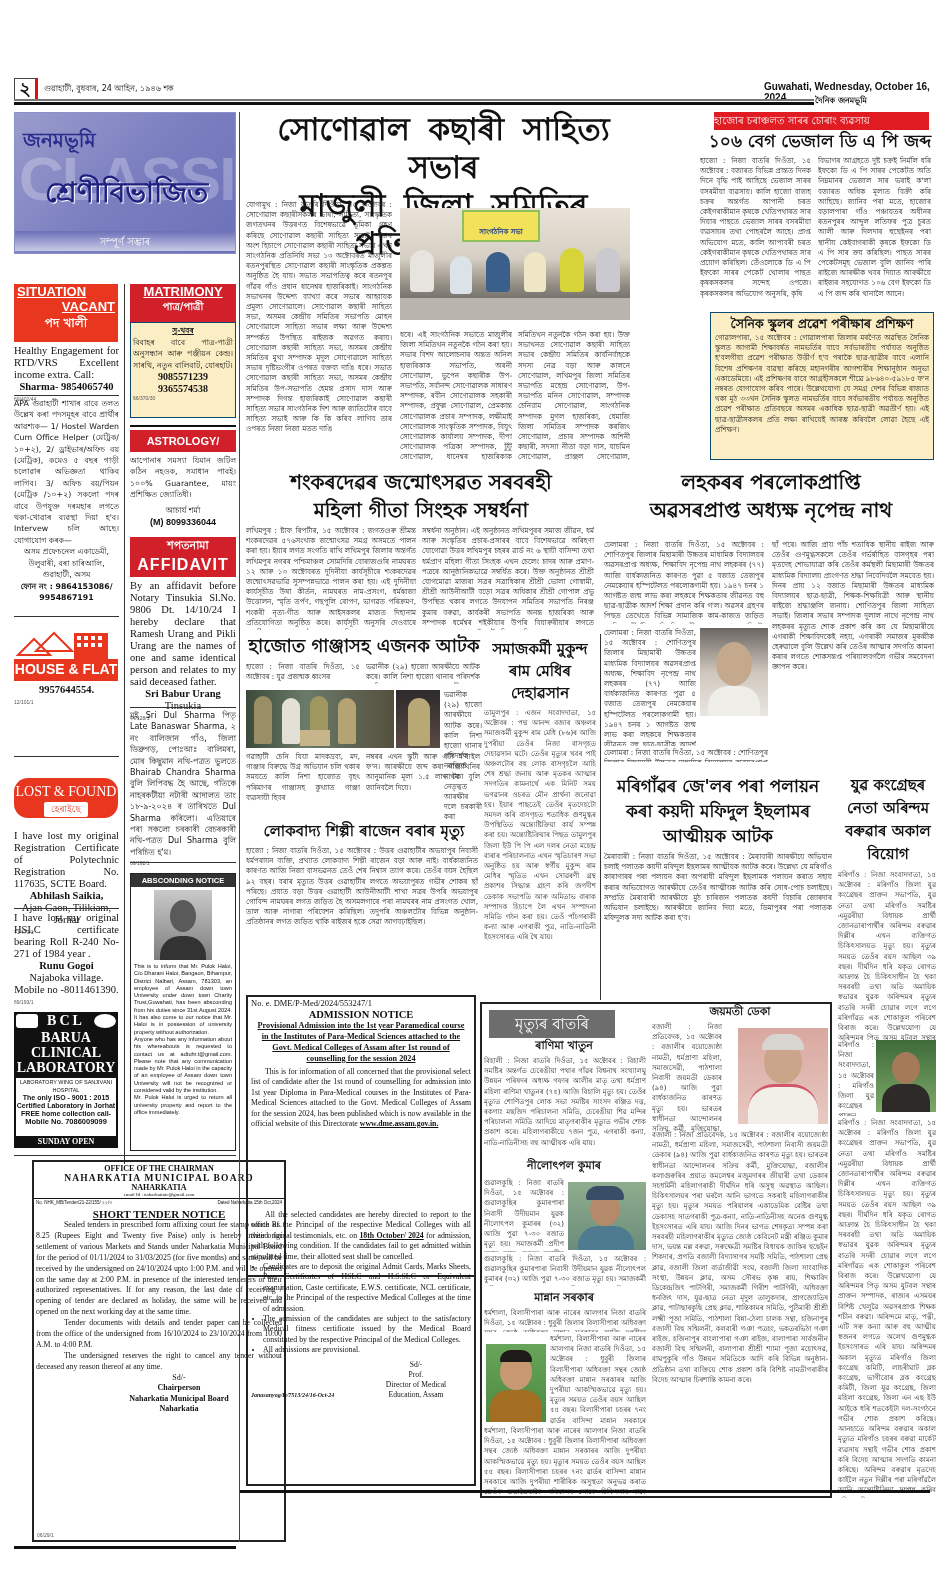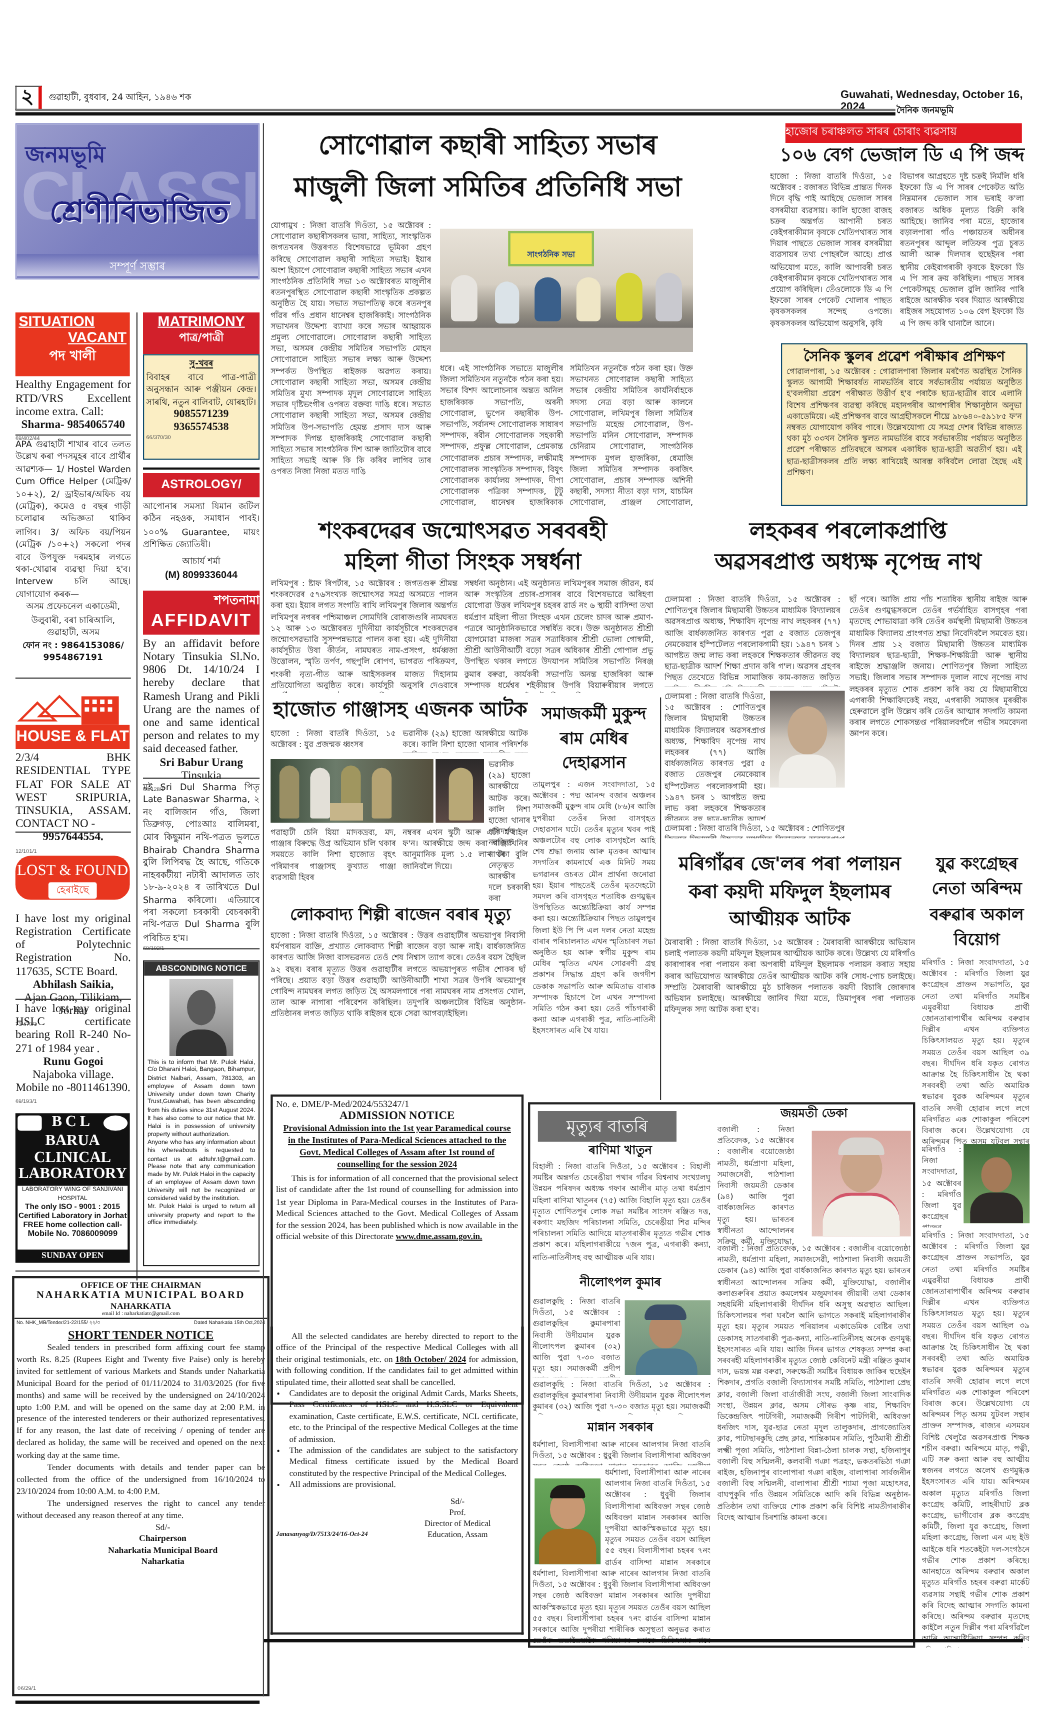"সোণোৱাল কছাৰী সাহিত্য সভাৰ" div.abs { font-family: none -> Liberation Mono, monospace; font-size: 24px -> 31px }
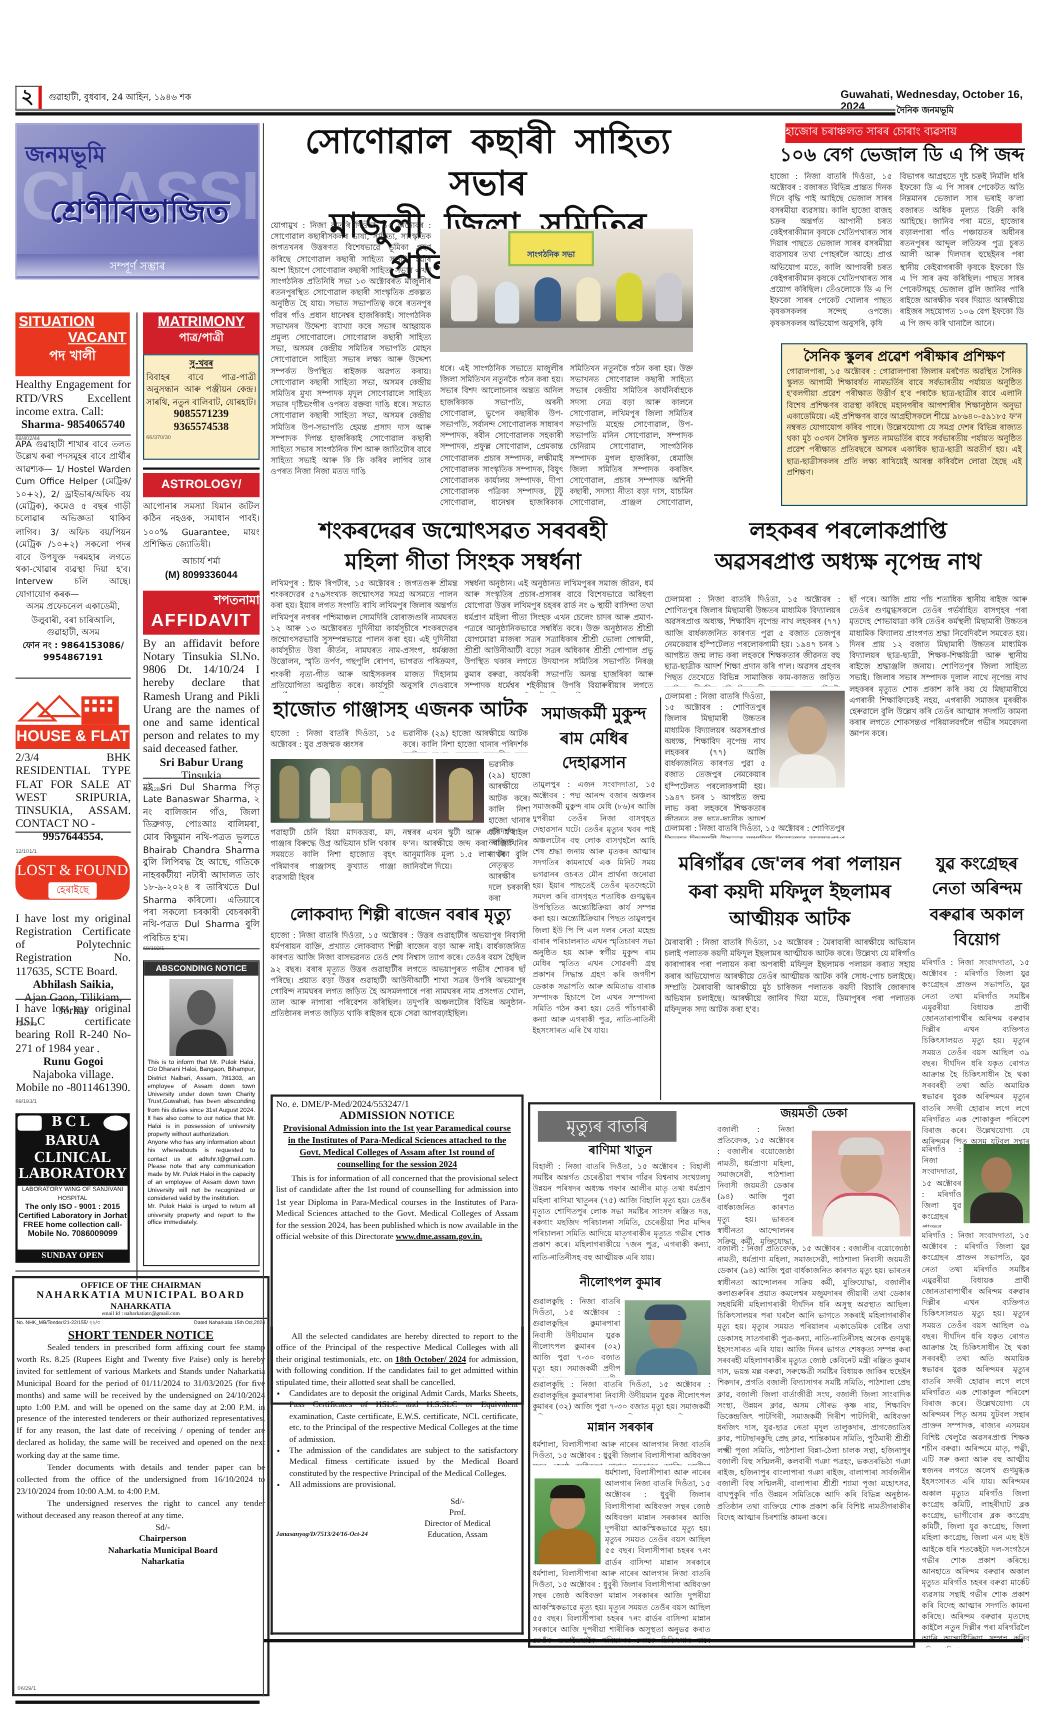"শপতনামা" div.bn { text-align: right -> none }
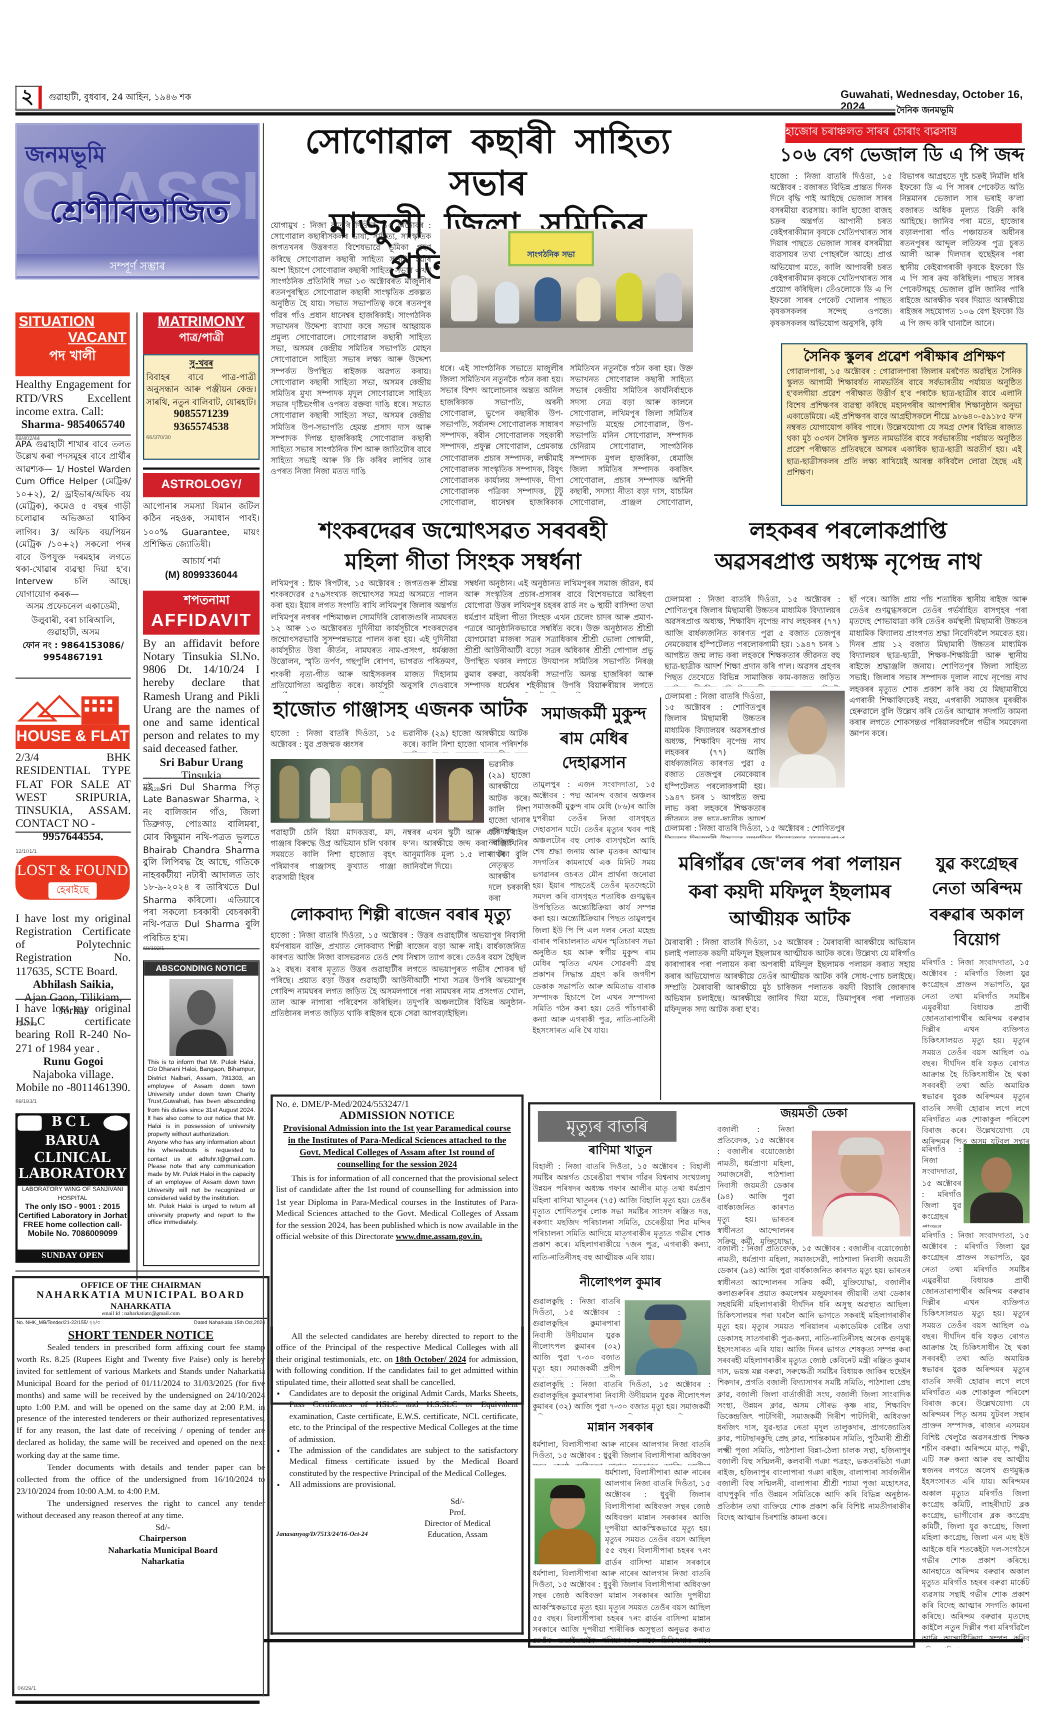"2/3/4 BHK RESIDENTIAL TYPE FLAT" div { html: <div>2/3/4 BHK RESIDENTIAL TYPE FLAT FOR SALE AT WEST SRIPURIA, TINSUKIA, ASSAM. CONTACT NO -</div> -> none }
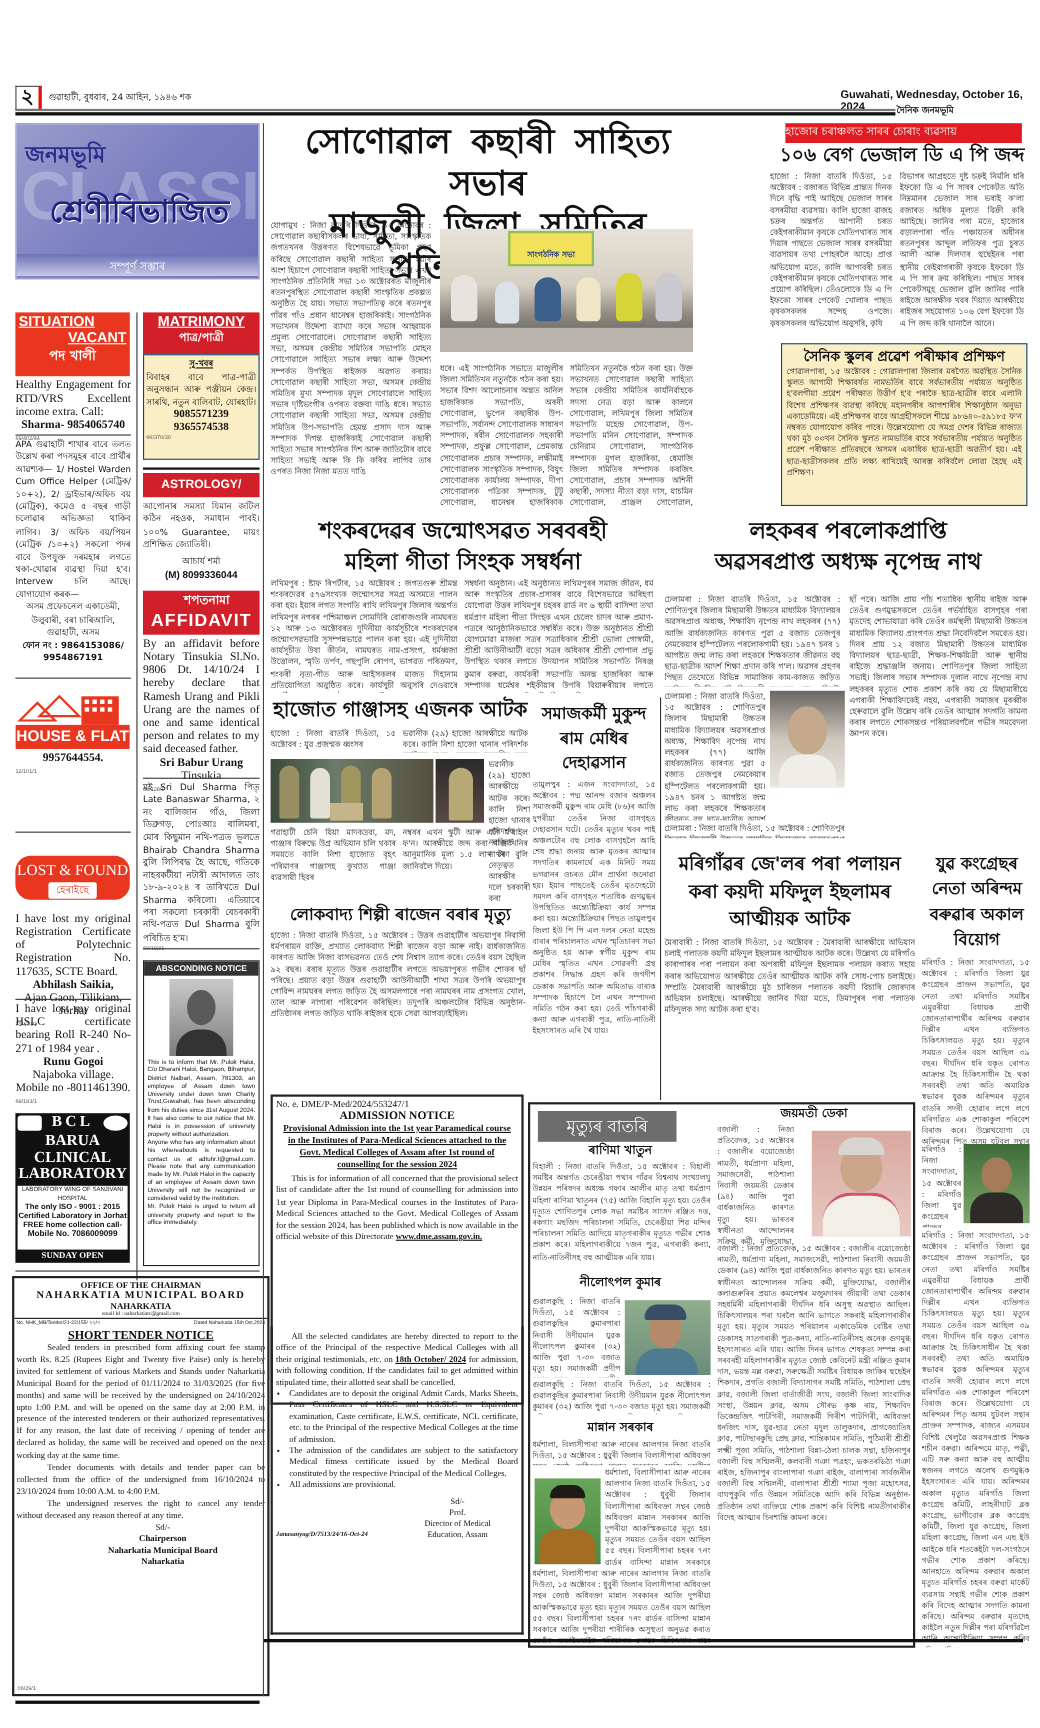"OFFICE OF THE CHAIRMAN" div.abs { left: 11px -> 32px; width: 234px -> 254px }
